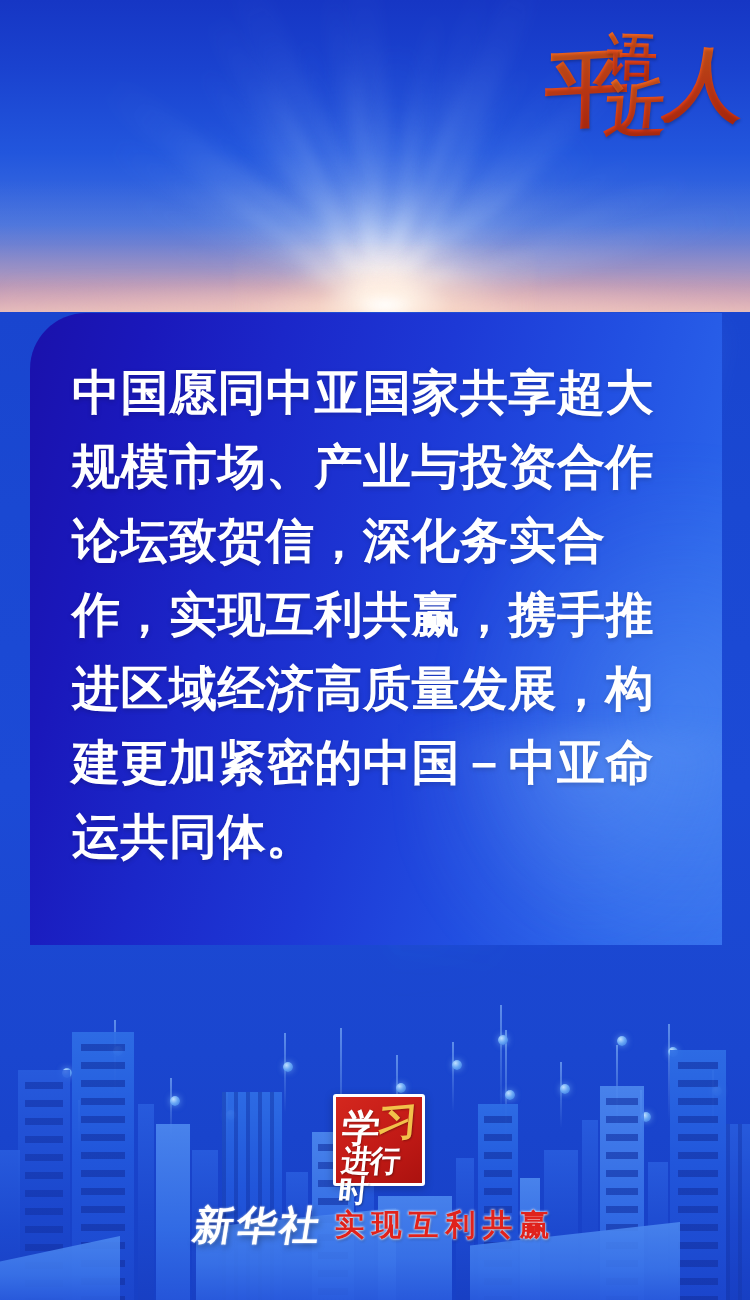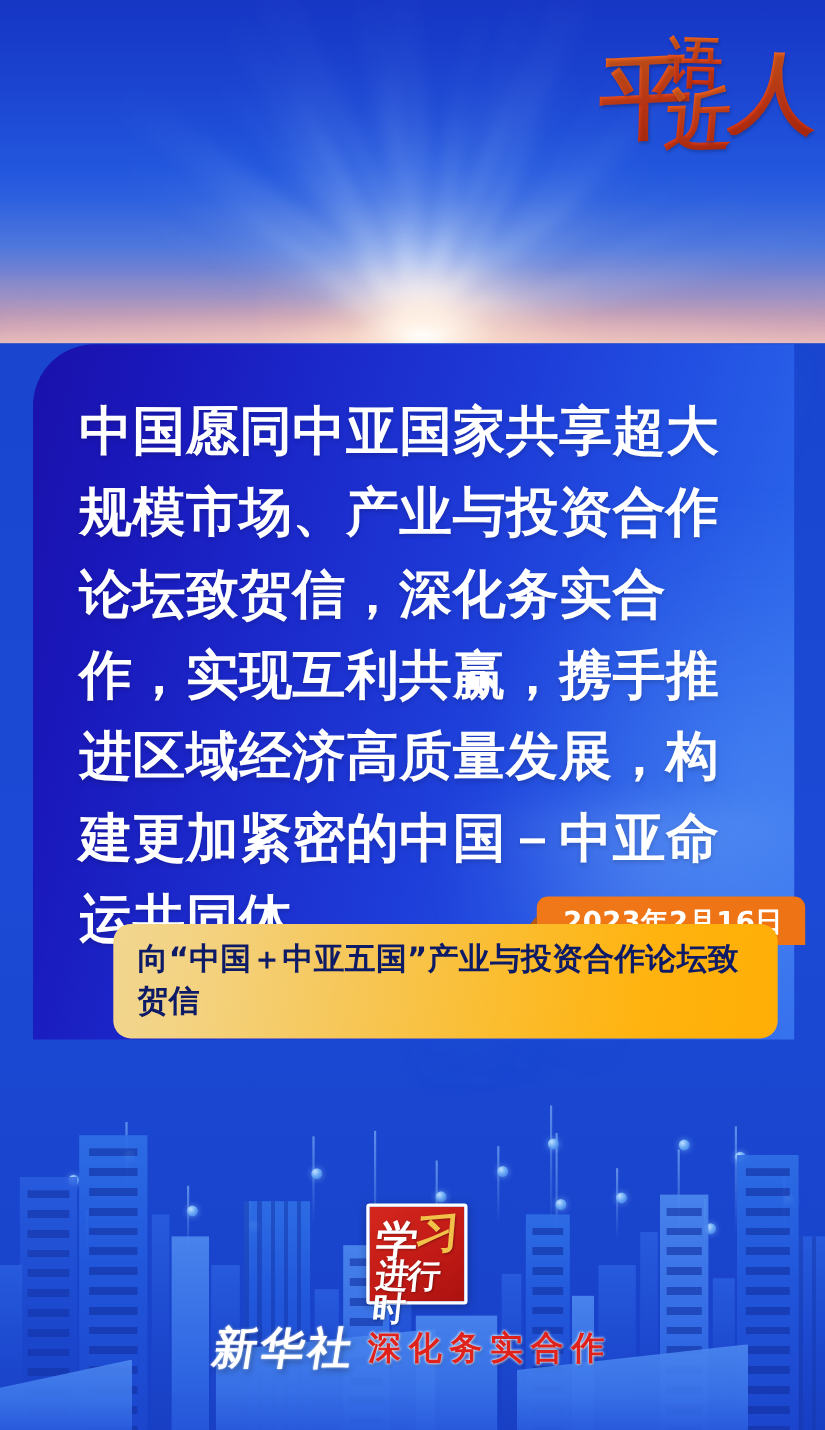"2023年2月16日" div.date-tab { html: <div> <span></span> <span>2023年2月16日</span> </div> -> none }
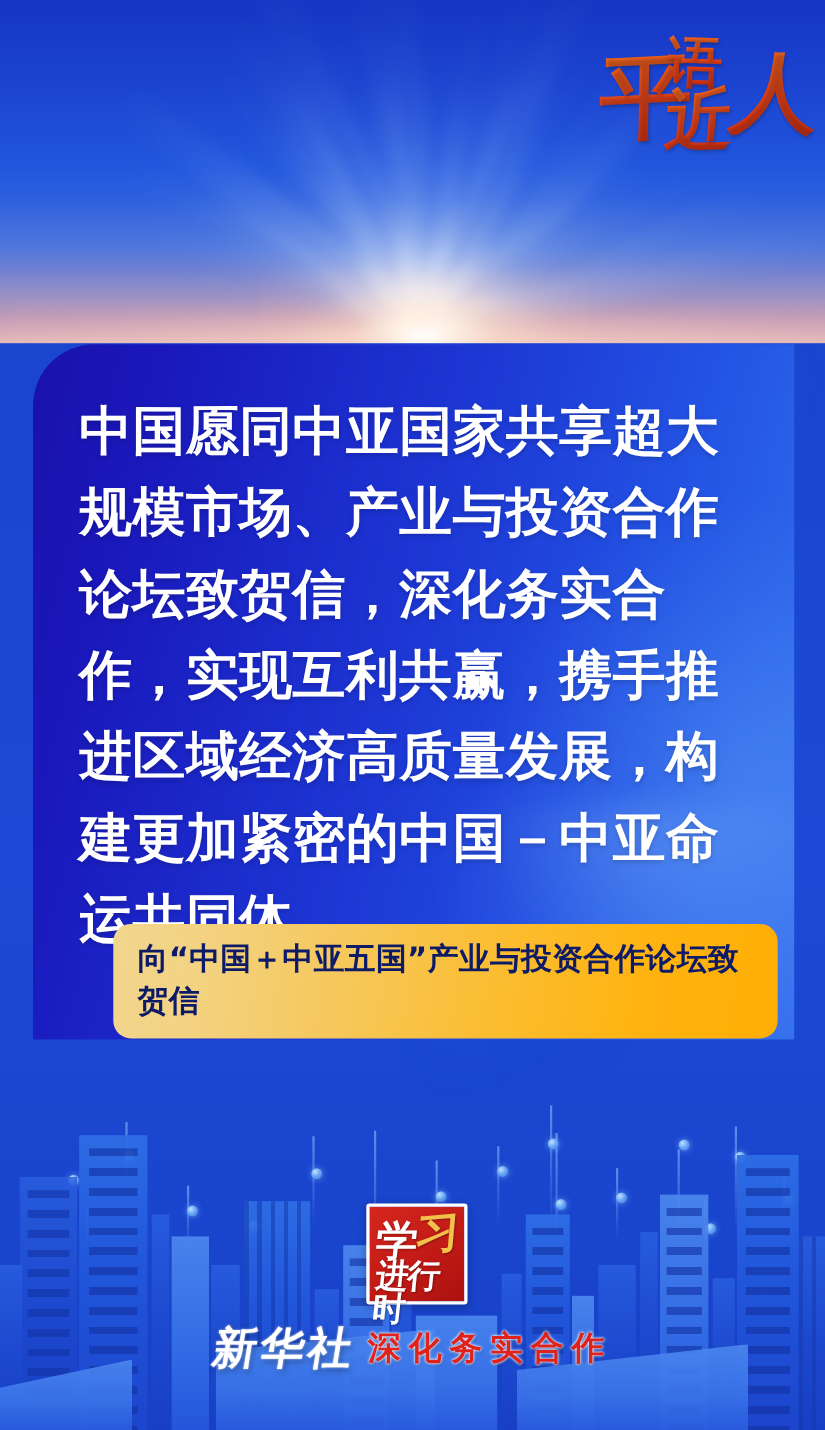"向“中国＋中亚五国”产业与投资合作论坛致贺信" div.caption-box { html: <div> <div>向“中国＋中亚五国”产业与投资合作论坛致贺信</div> </div> -> none }
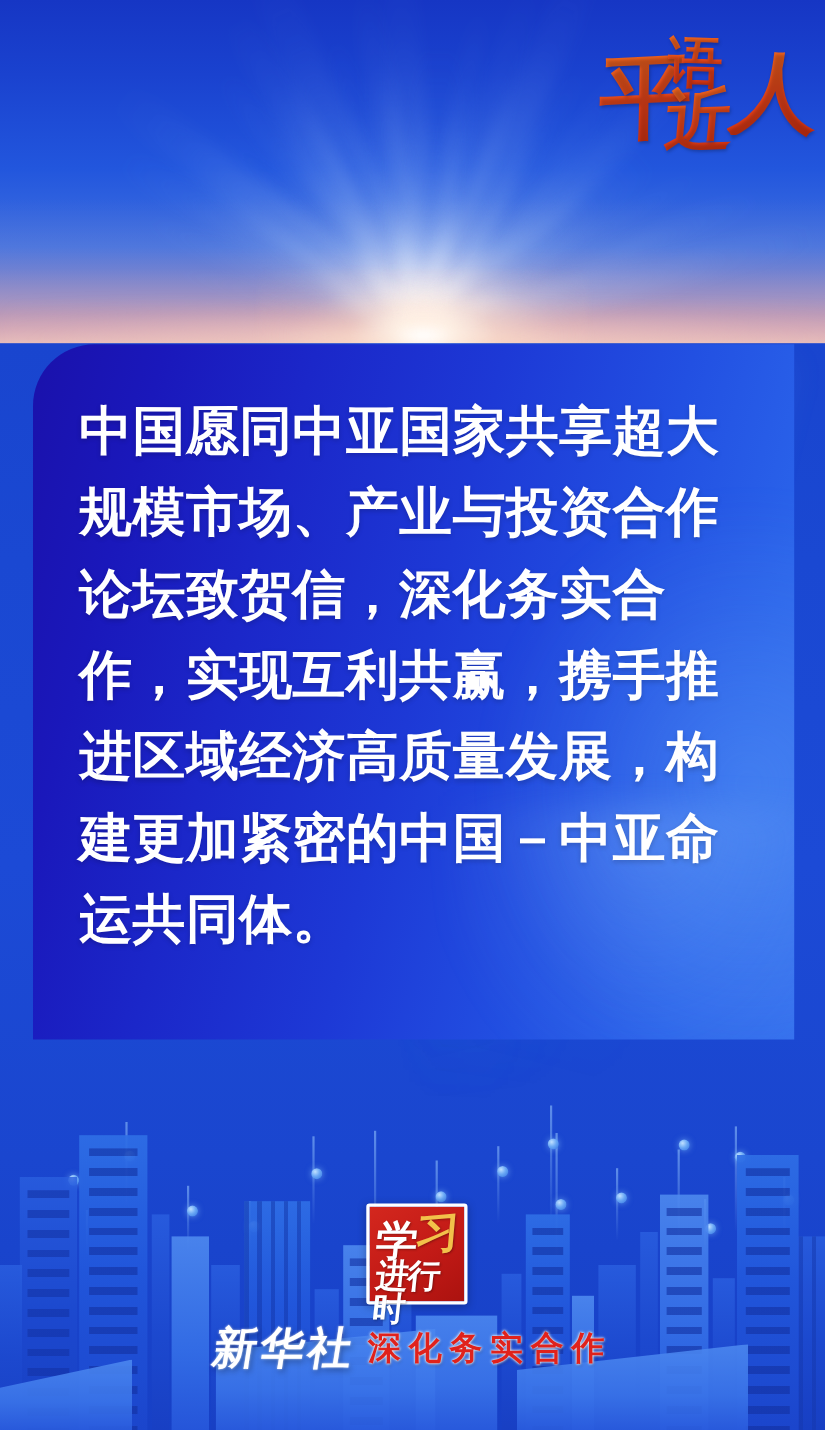"深化务实合作" span.agency-studio { text: 深化务实合作 -> 实现互利共赢 }
